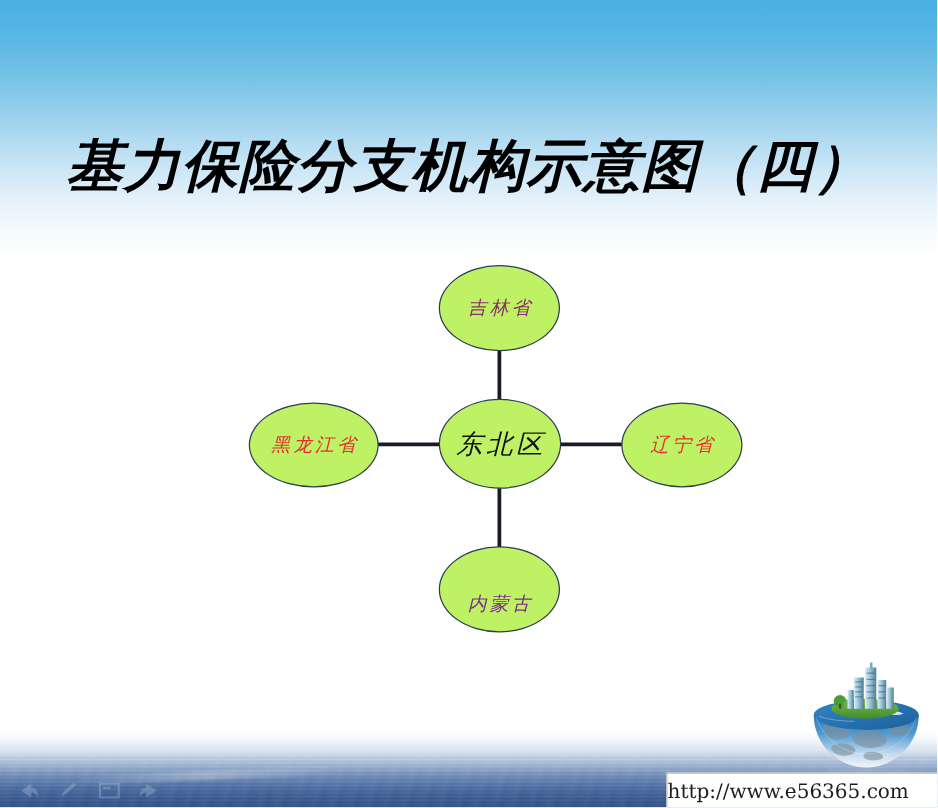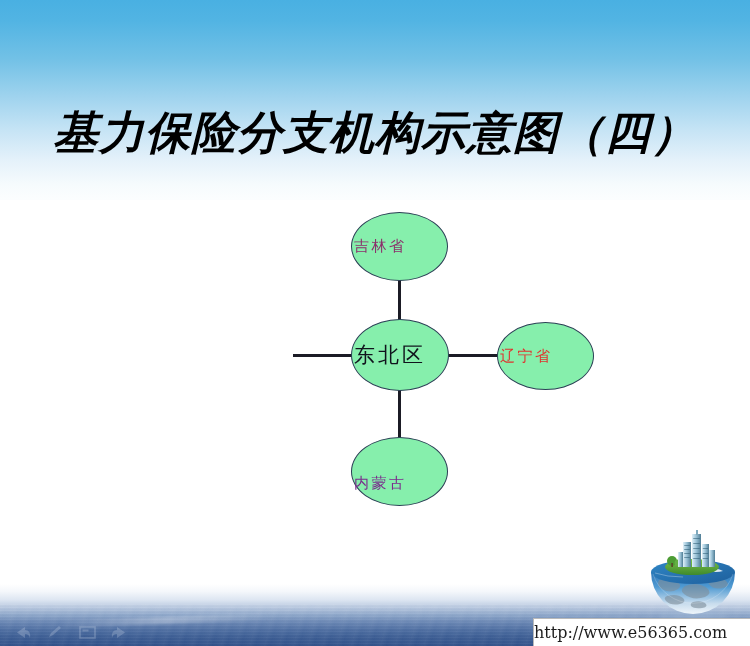"吉林省" .node { background: #86efac -> #bef264; font-style: none -> italic; justify-content: none -> center }
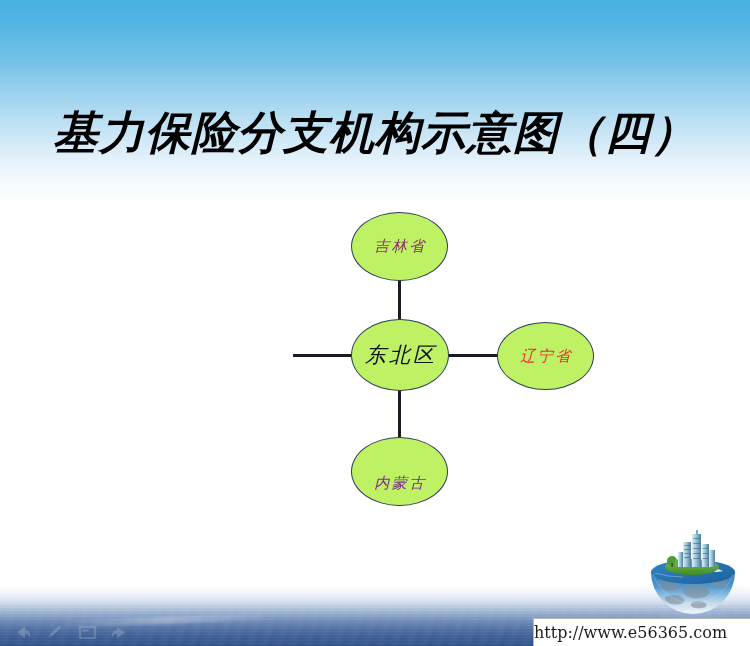"黑龙江省" div.node { html: none -> <div> <span>黑龙江省</span> </div> }
